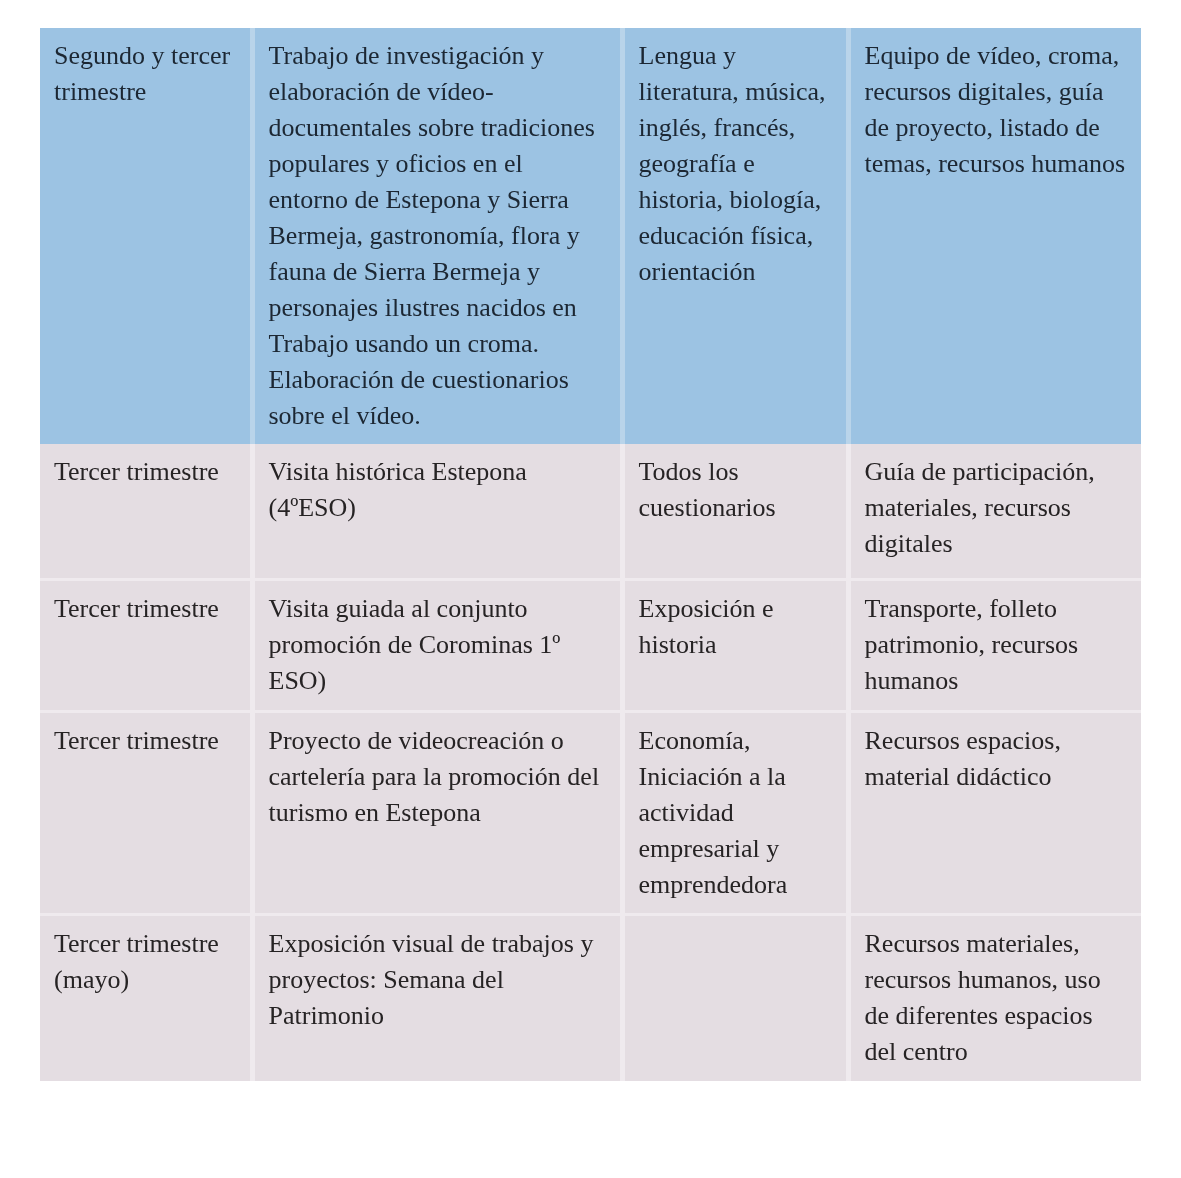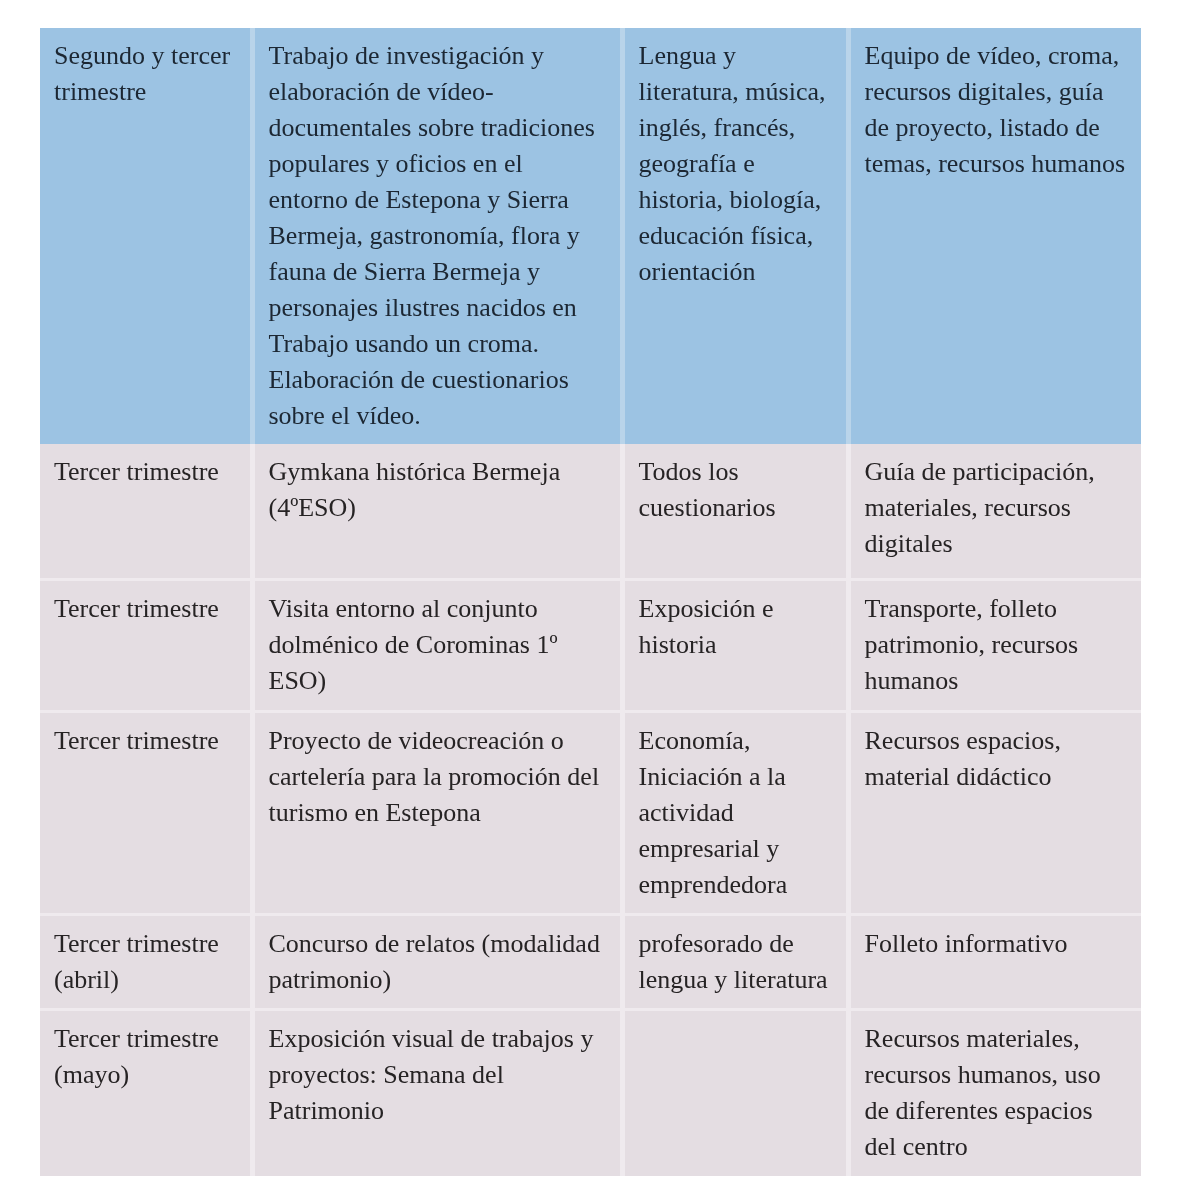"Gymkana histórica Bermeja (4ºESO)" td { text: Gymkana histórica Bermeja -> Visita histórica Estepona }
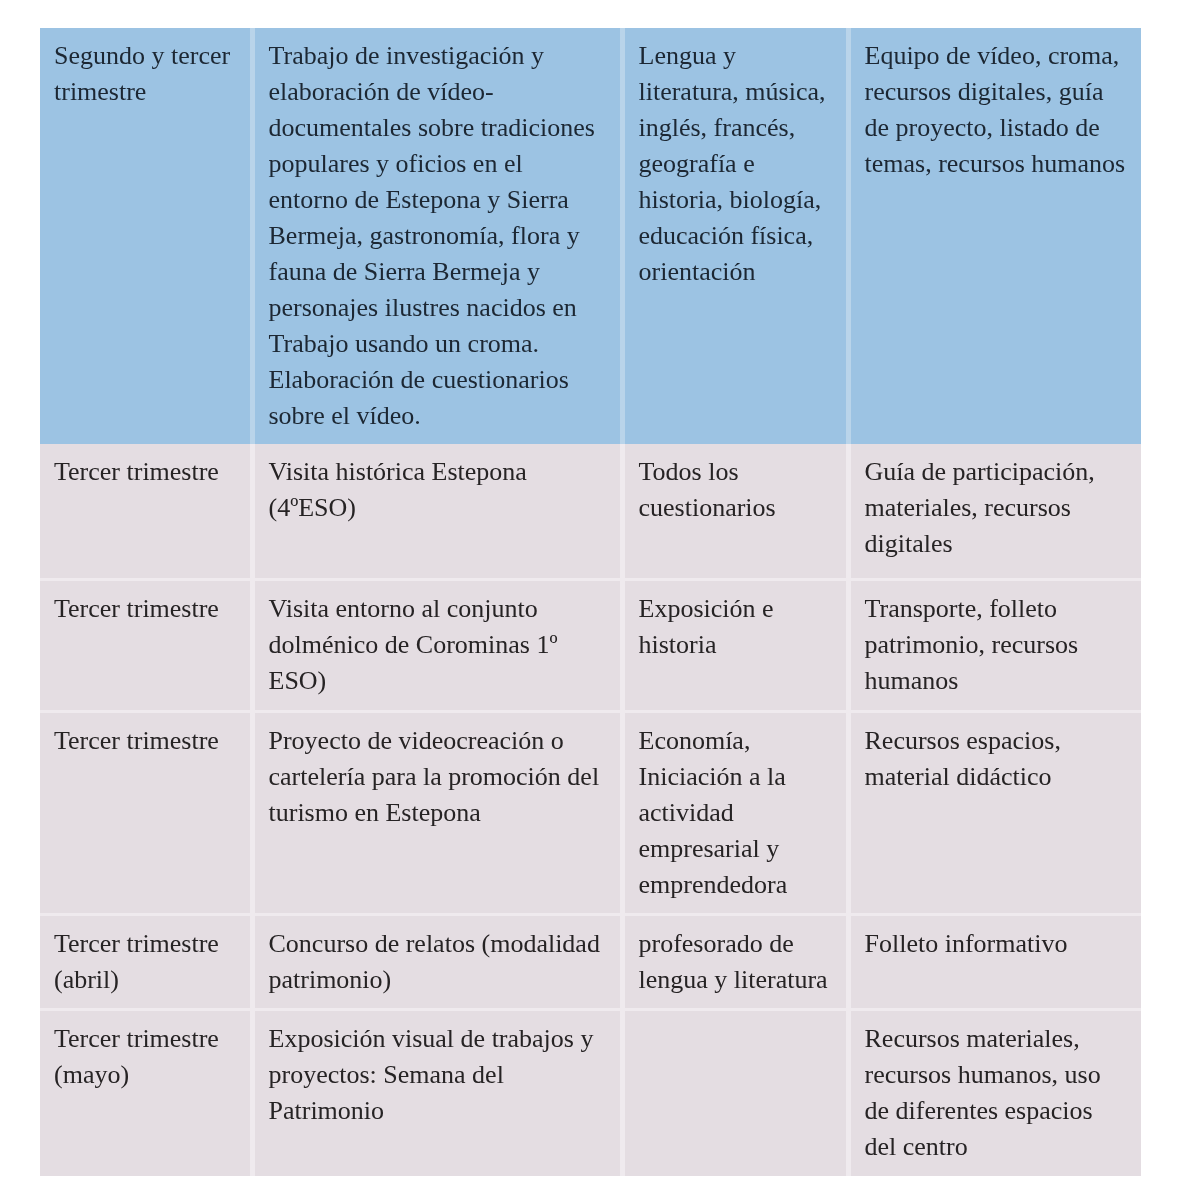"Visita entorno al conjunto dolménico" td { text: entorno al conjunto dolménico -> guiada al conjunto promoción }
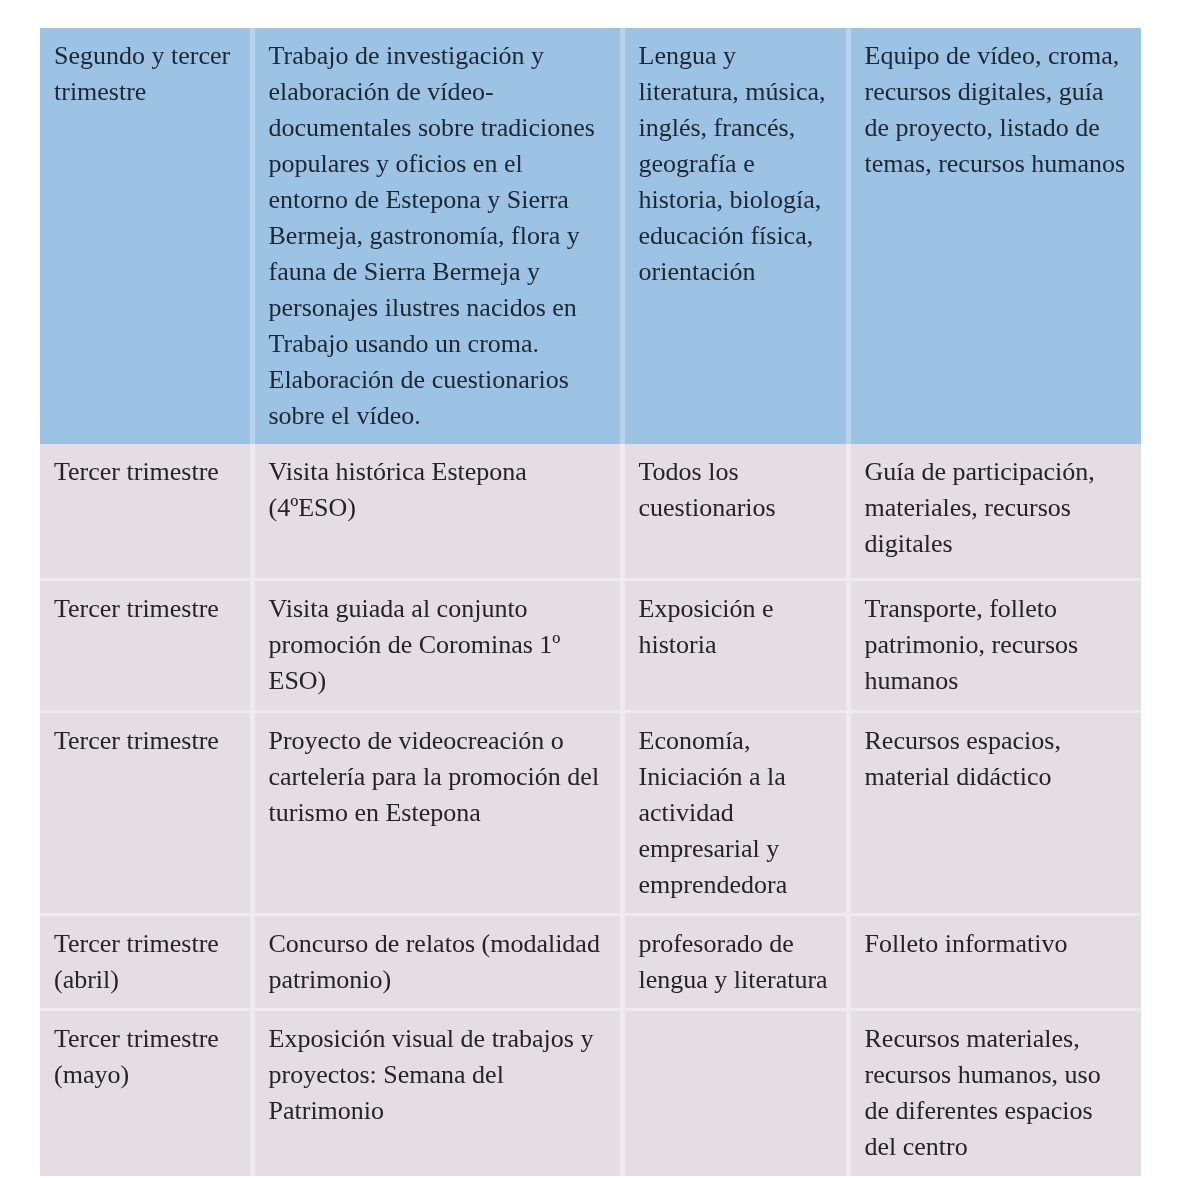"Tercer trimestre (abril)" tr.pink { html: <tr> <td>Tercer trimestre (abril)</td> <td>Concurso de relatos (modalidad patrimonio)</td> <td>profesorado de lengua y literatura</td> <td>Folleto informativo</td> </tr> -> none }
